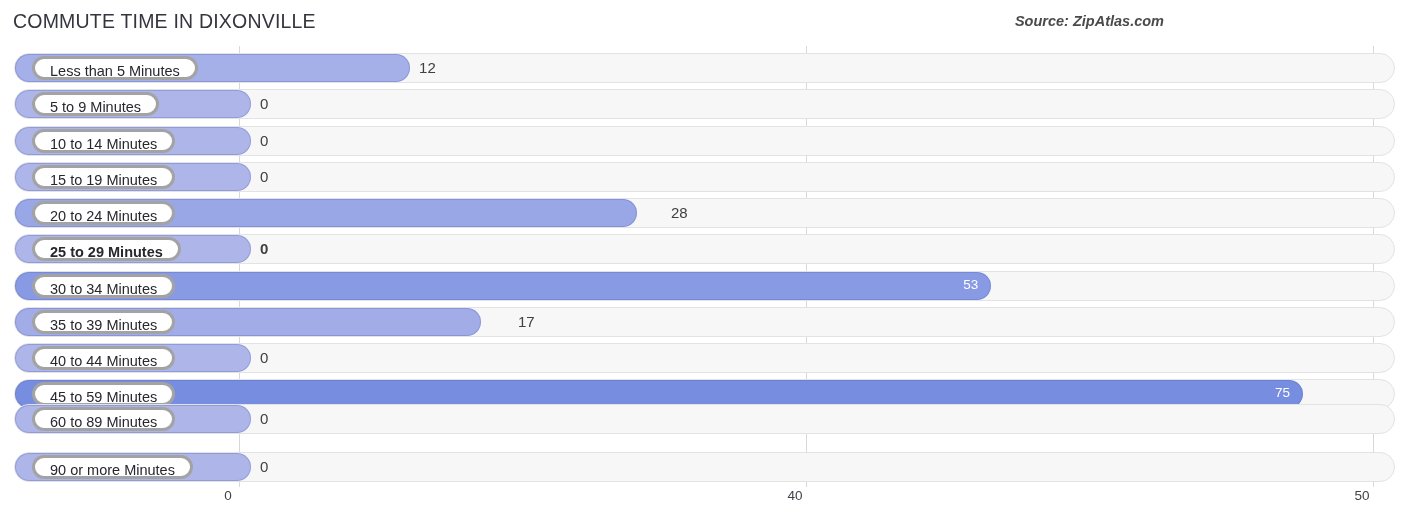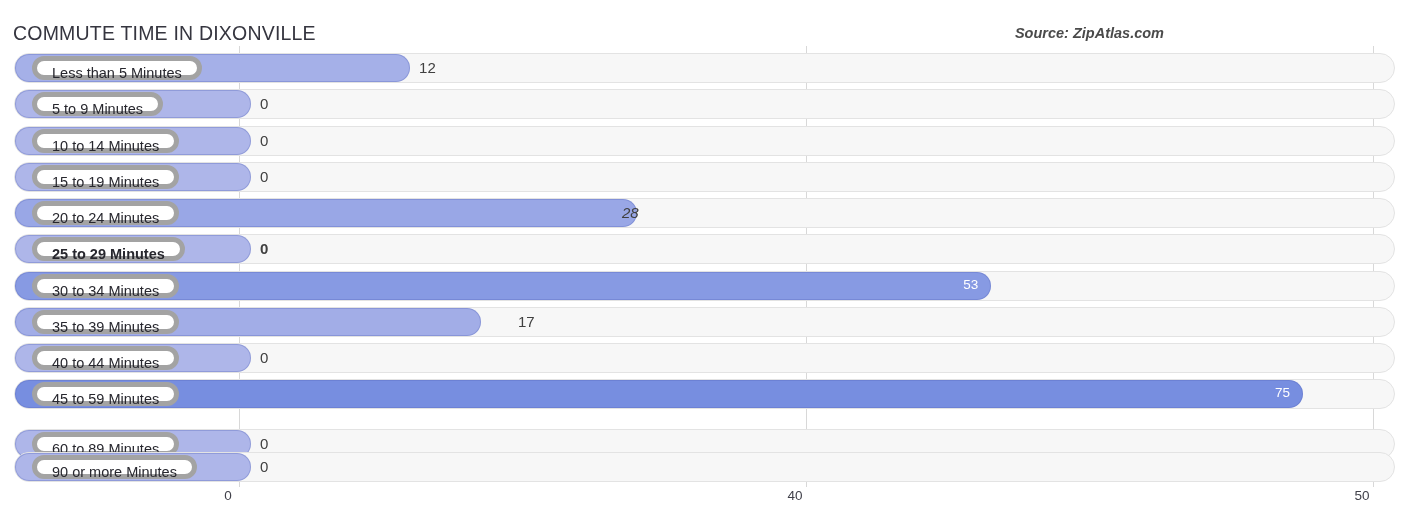"COMMUTE TIME IN DIXONVILLE" #header { margin-top: 12px -> none }
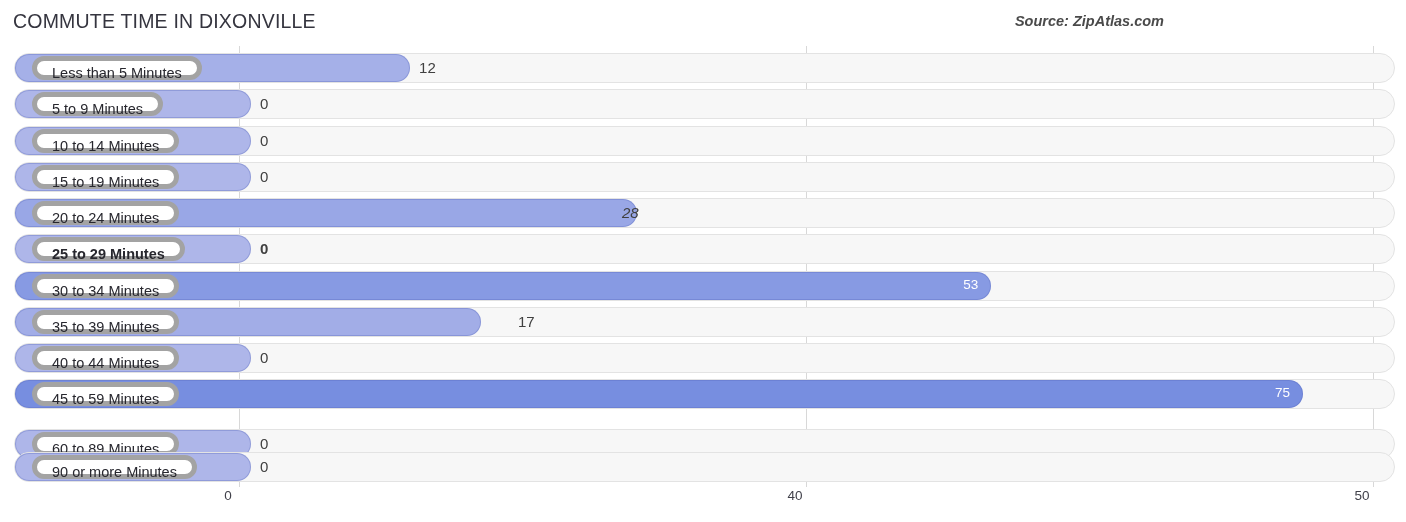"Less than 5 Minutes" .cat-pill { border: 5px solid #a3a3a3 -> 3px solid #a3a3a3 }
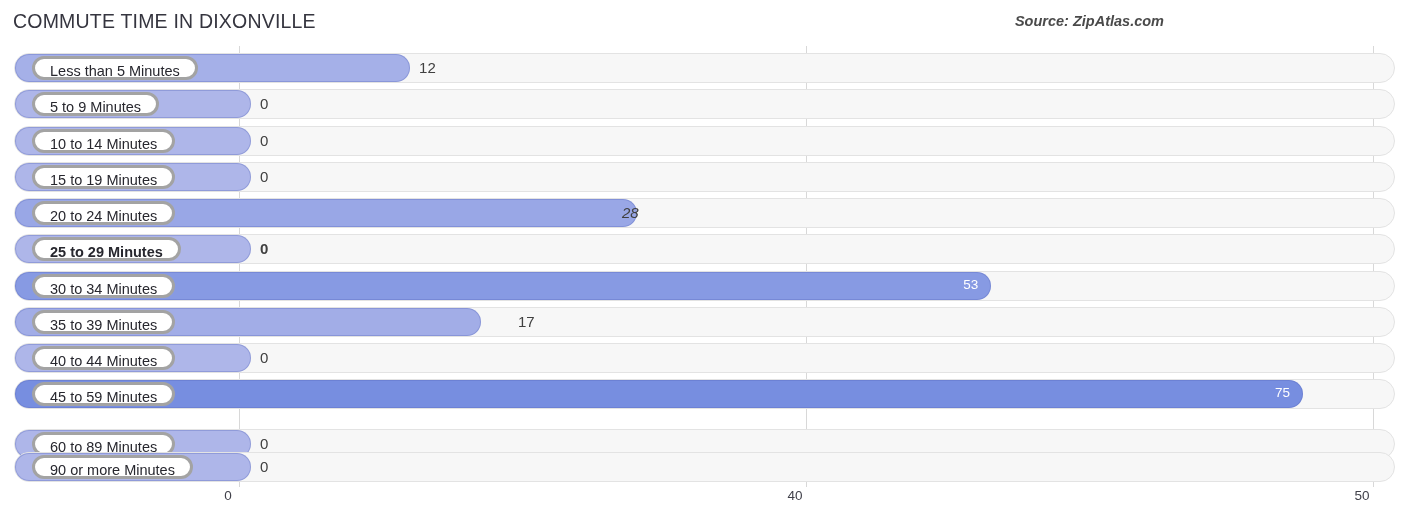"28" div.bar-value-out { font-style: italic -> none; left: 608px -> 657px }
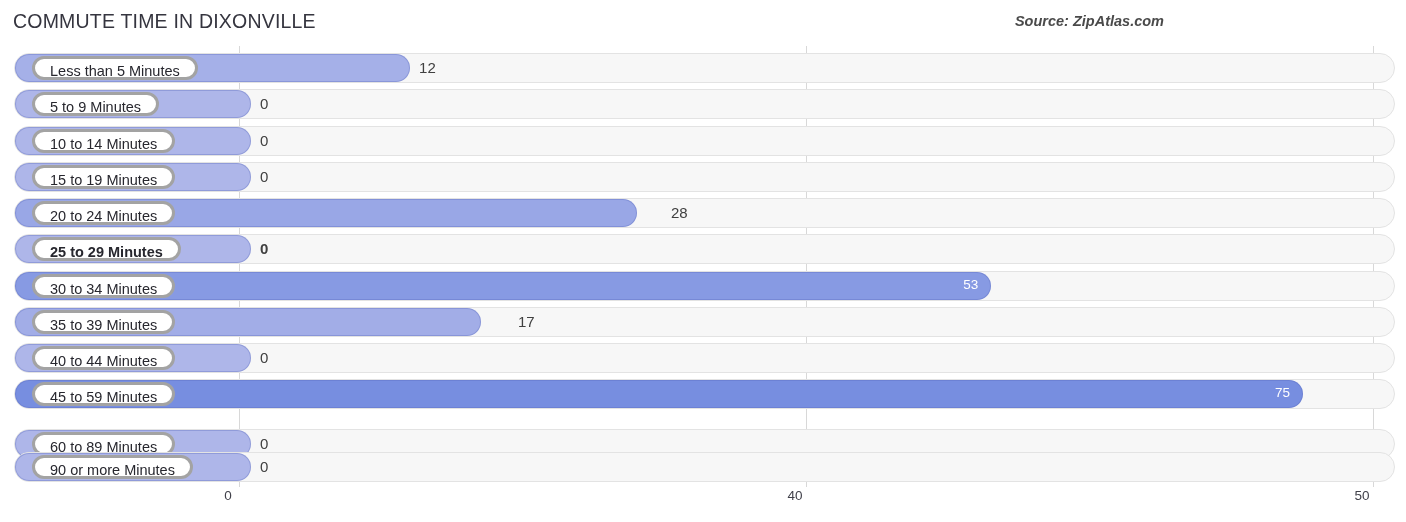"60 to 89 Minutes" div.row { top: 383px -> 358px }
